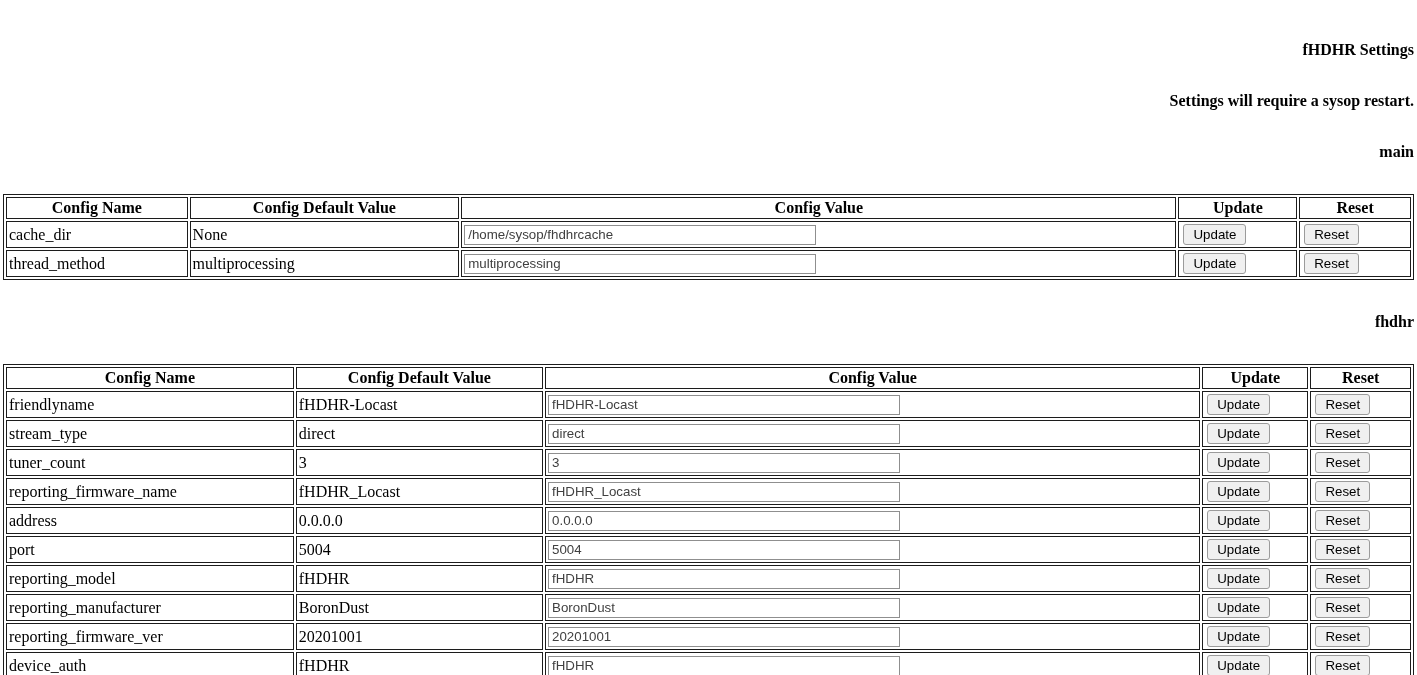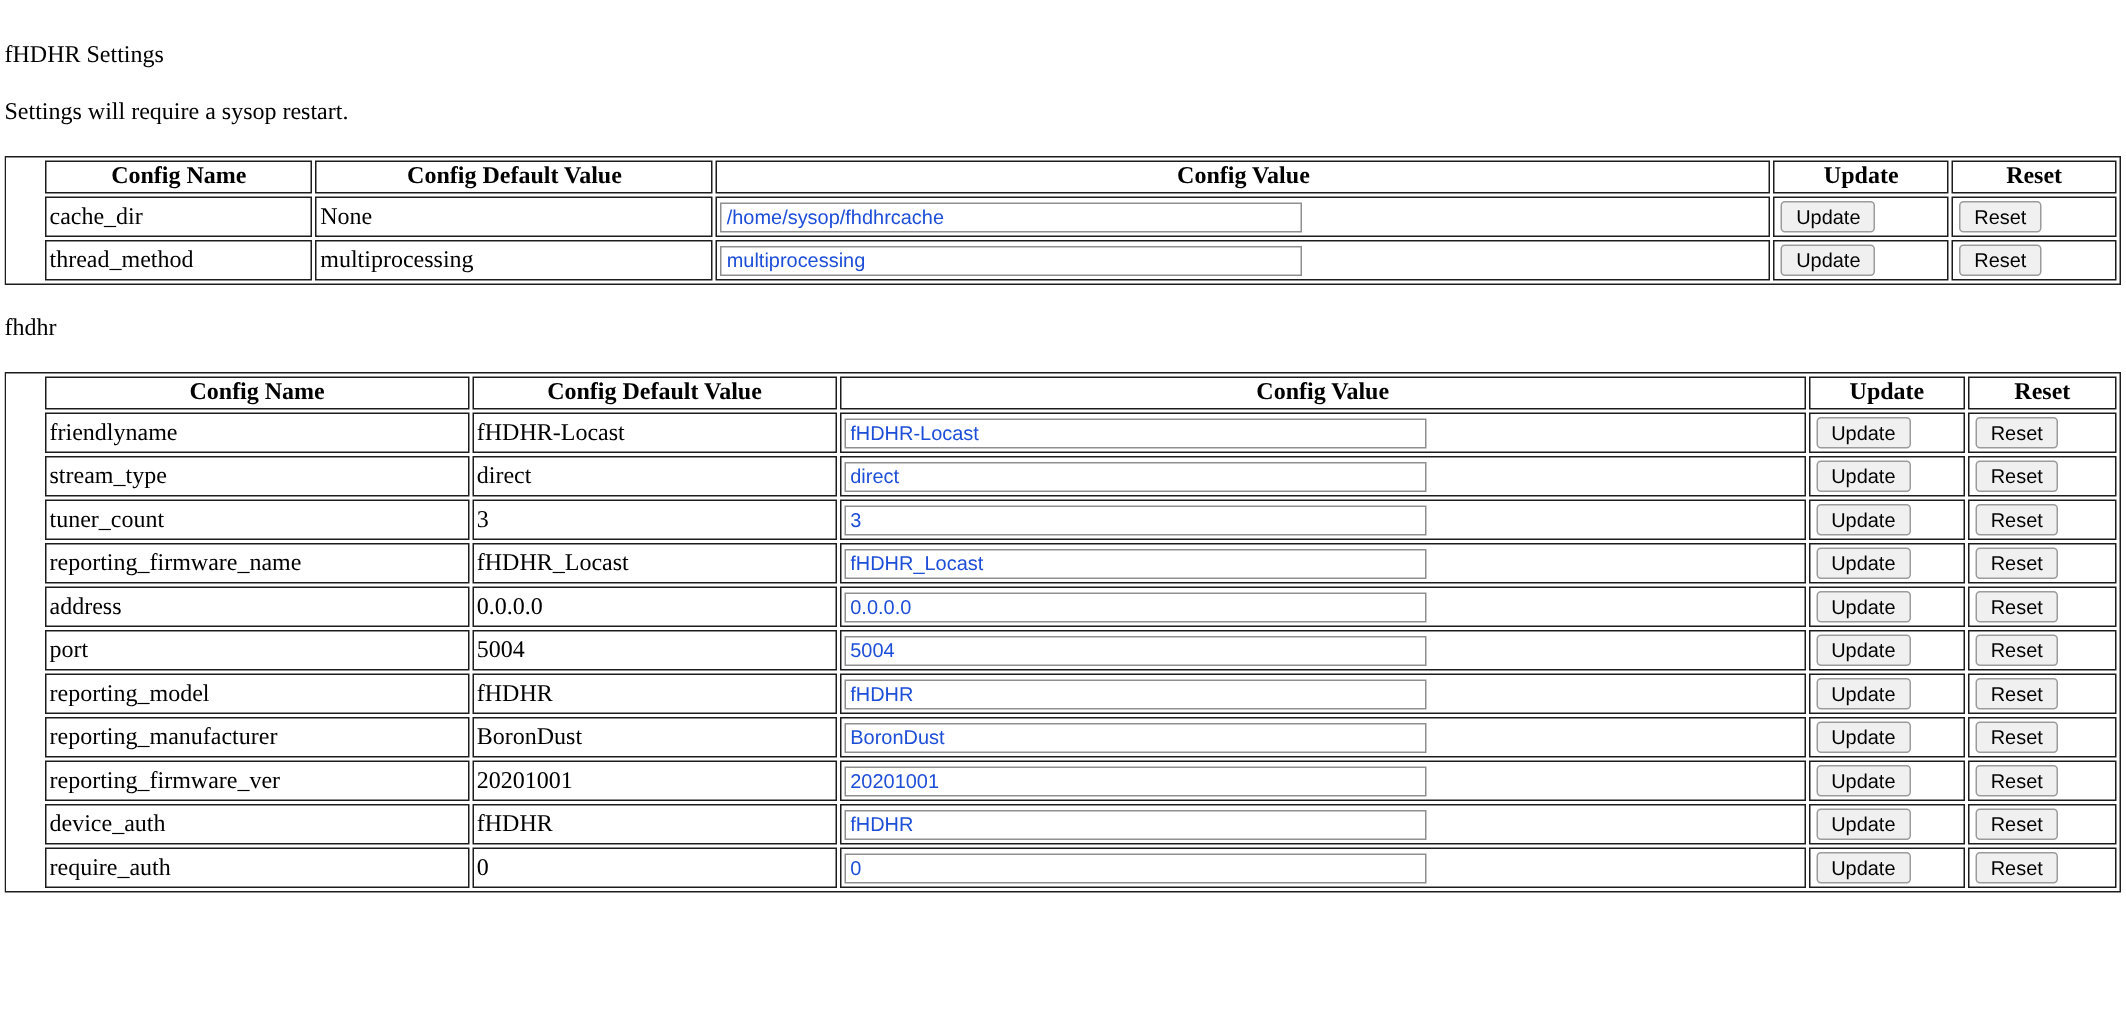"fHDHR Settings" .heading { font-weight: normal -> bold; margin: 20px 0 -> 33px 0; text-align: left -> right }
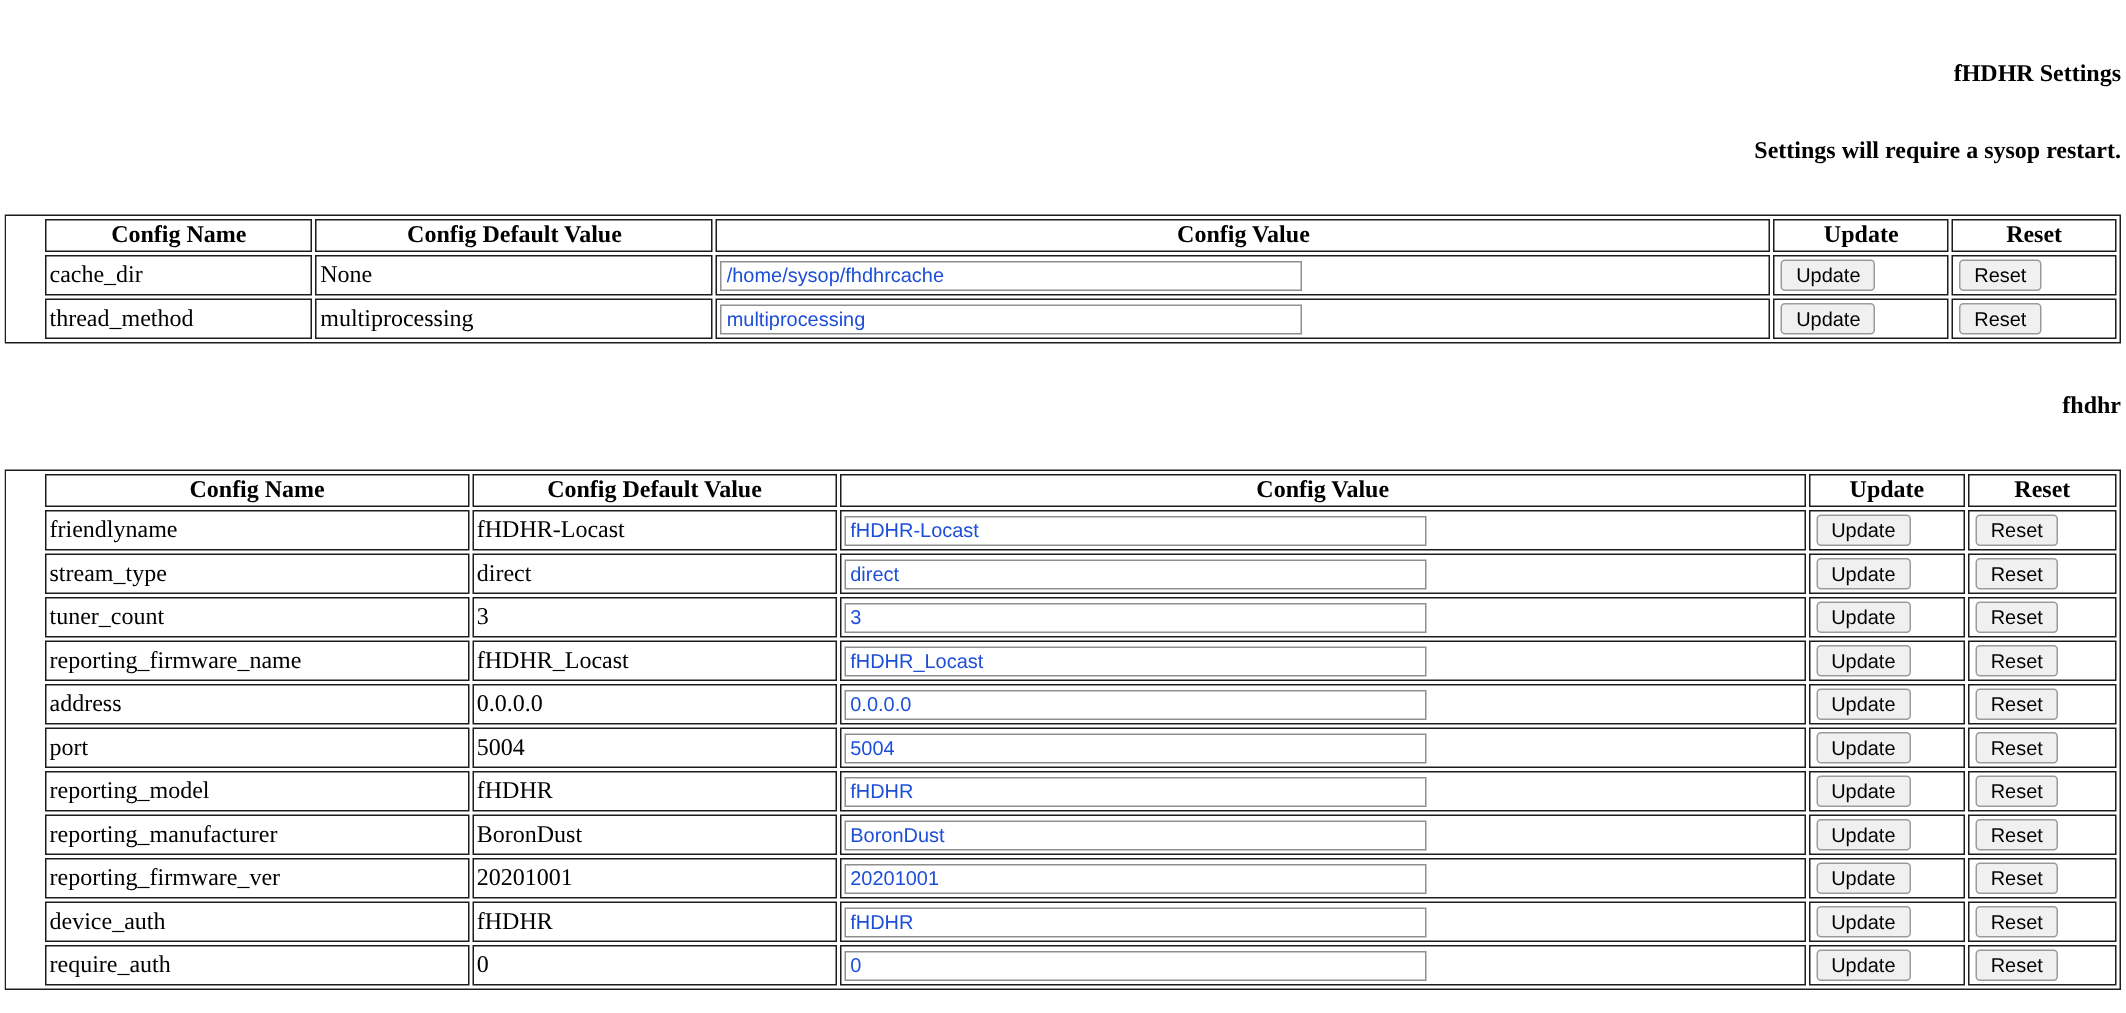"main" div.heading { html: none -> <div>main</div> }
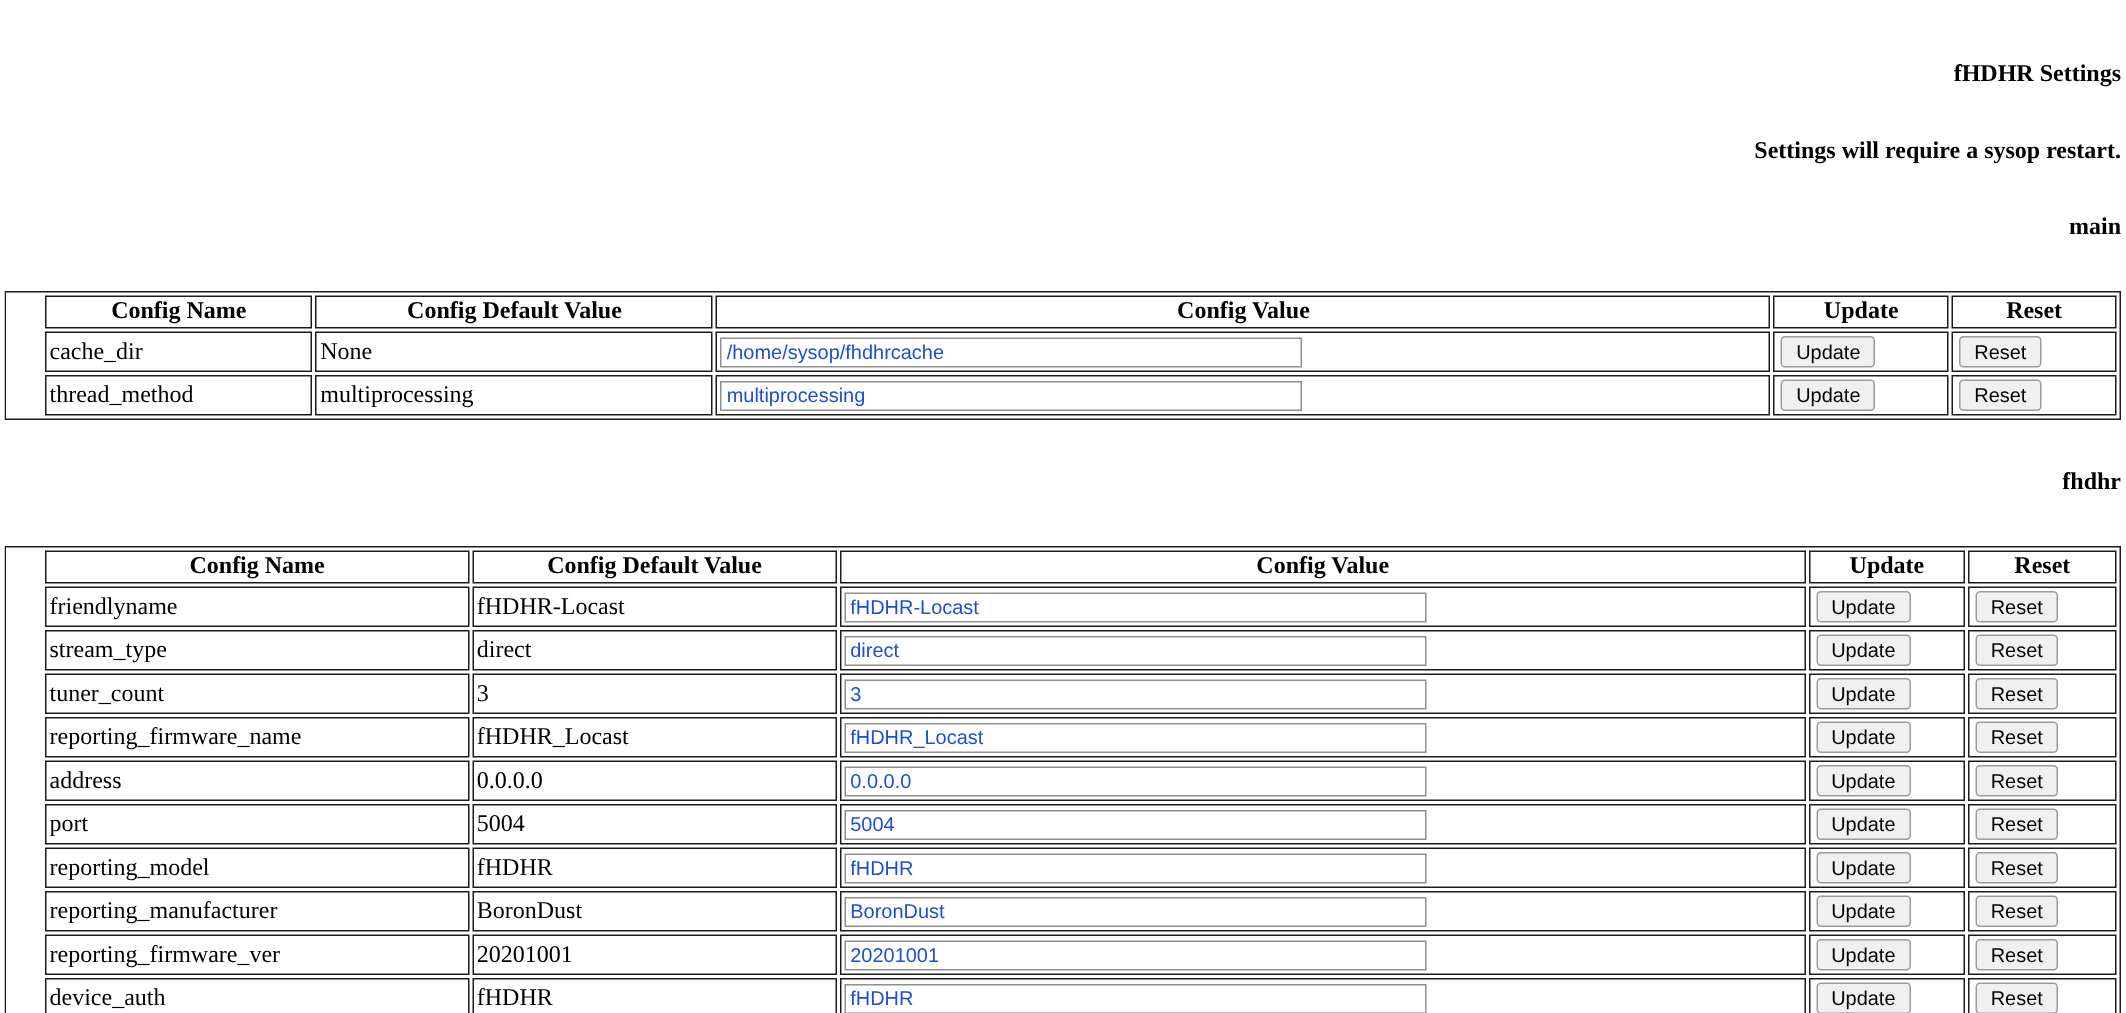"Config Name" table.config-table { padding-left: 24px -> none }
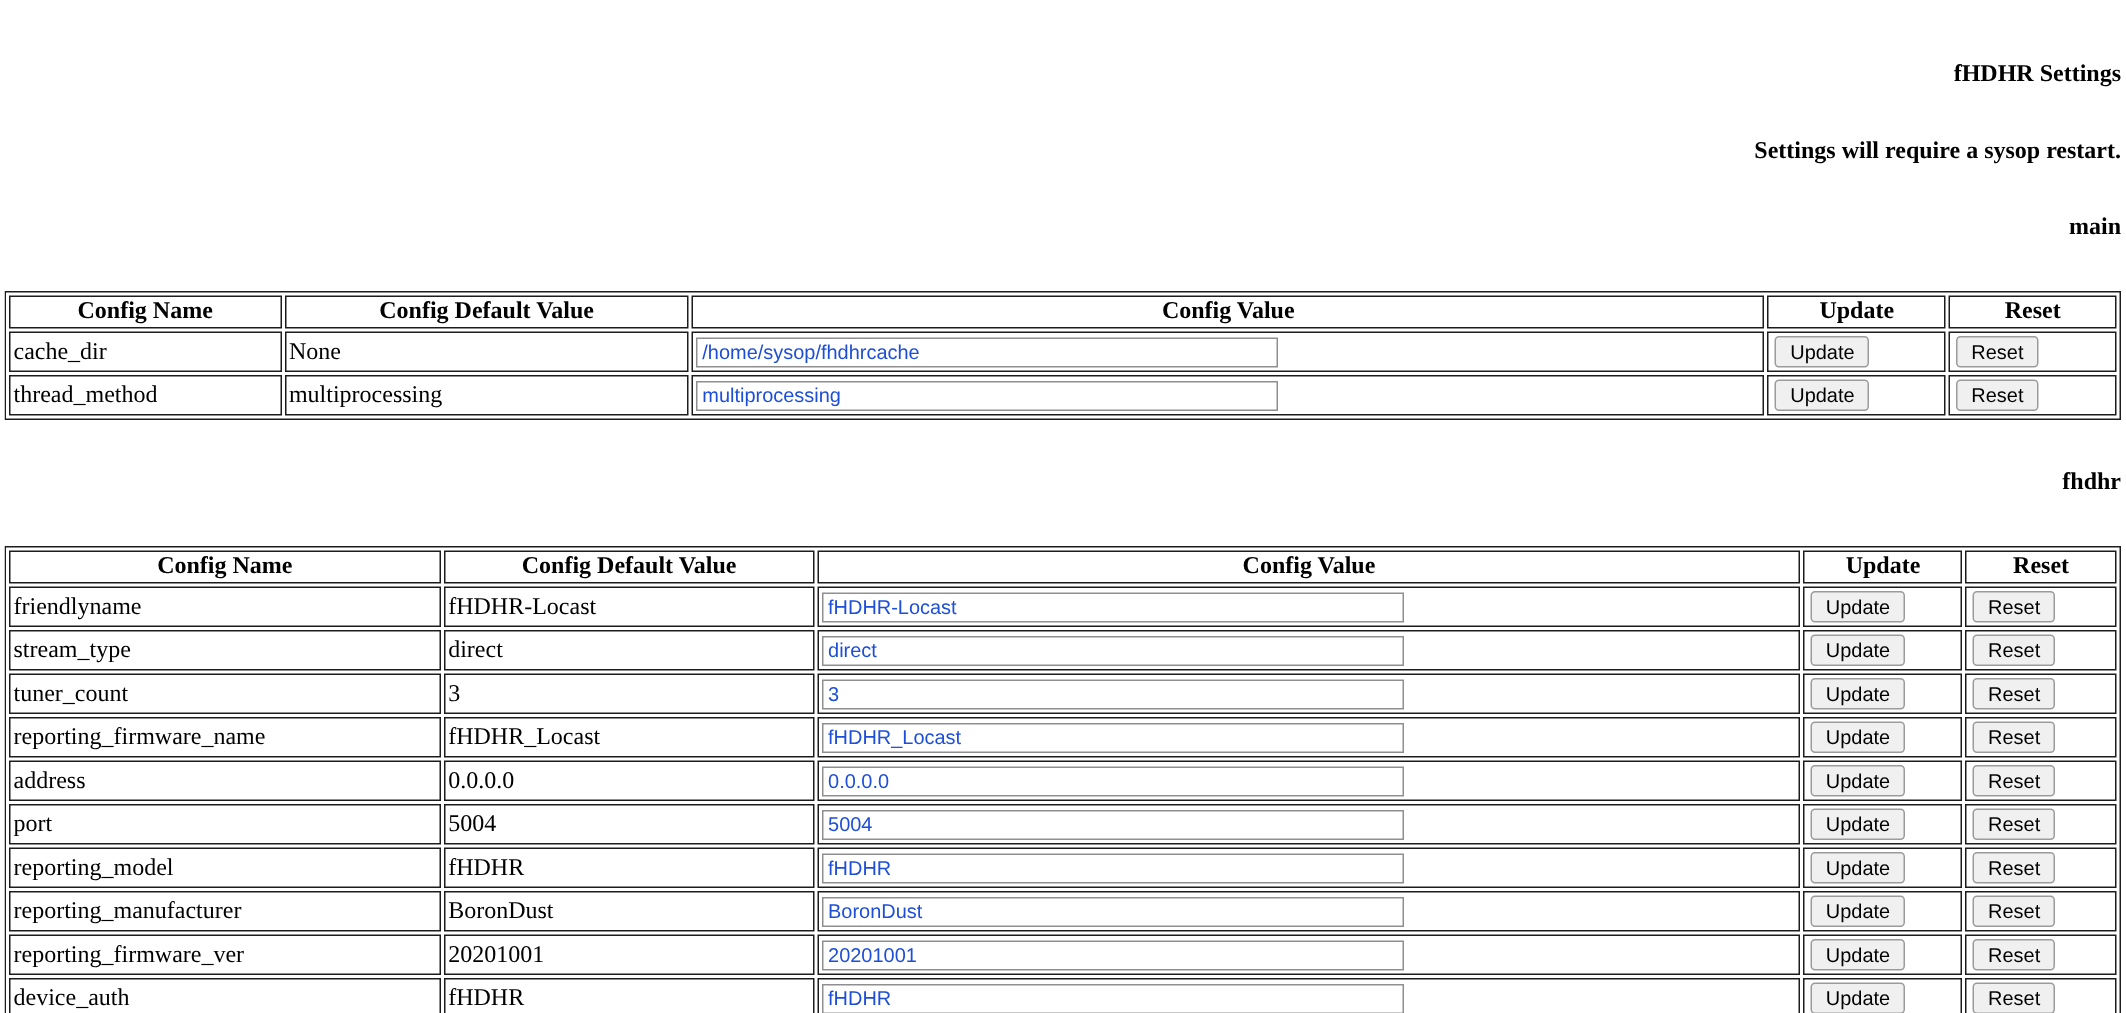"/home/sysop/fhdhrcache" .value-input { color: #1d4ed8 -> #404040; width: 388px -> 352px }
